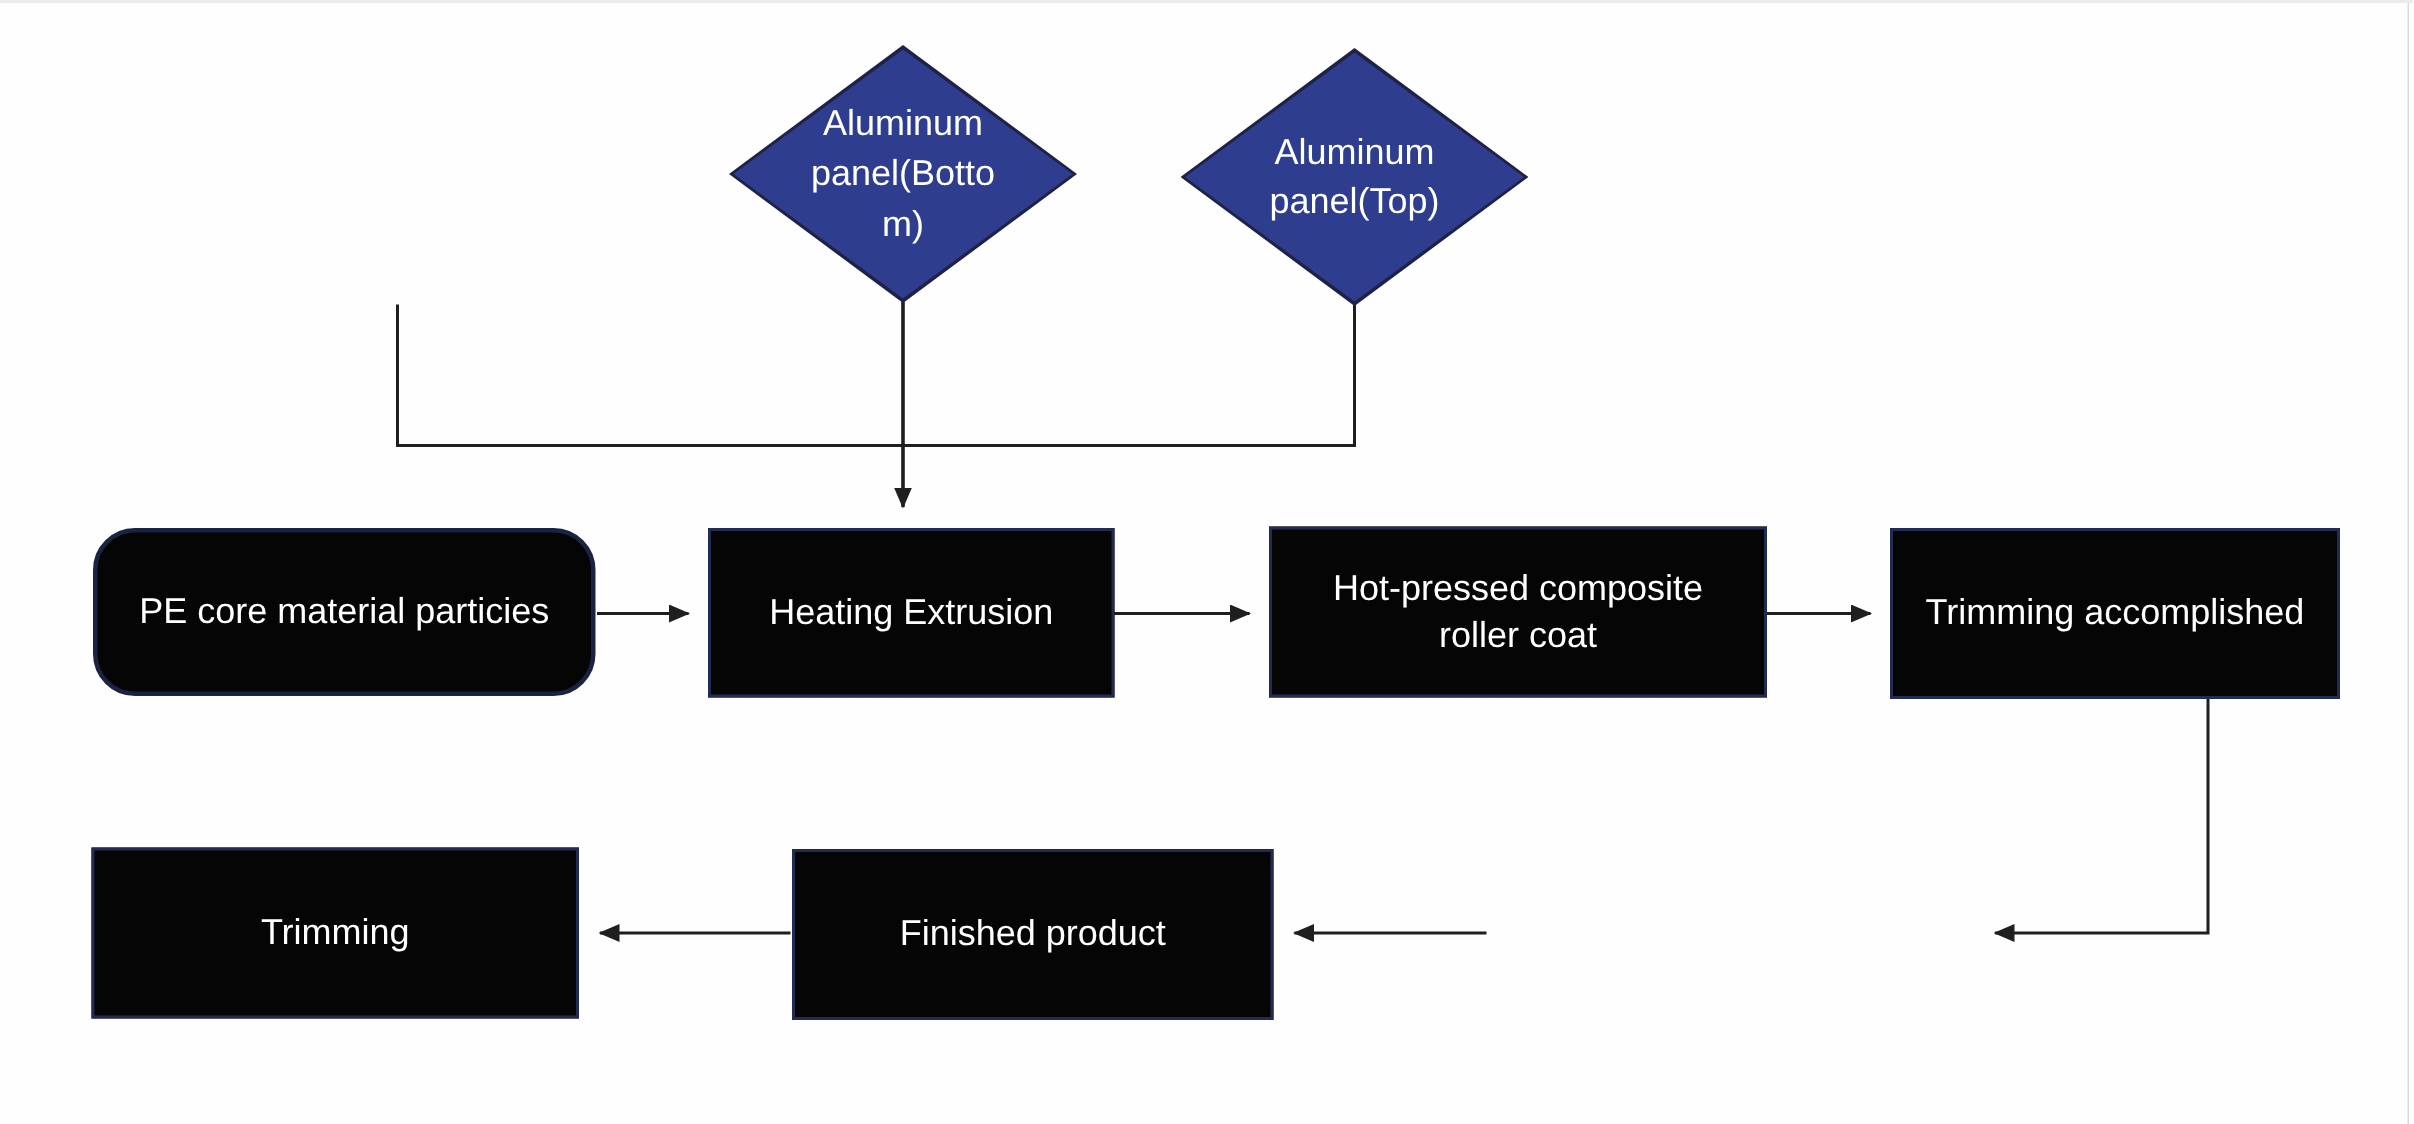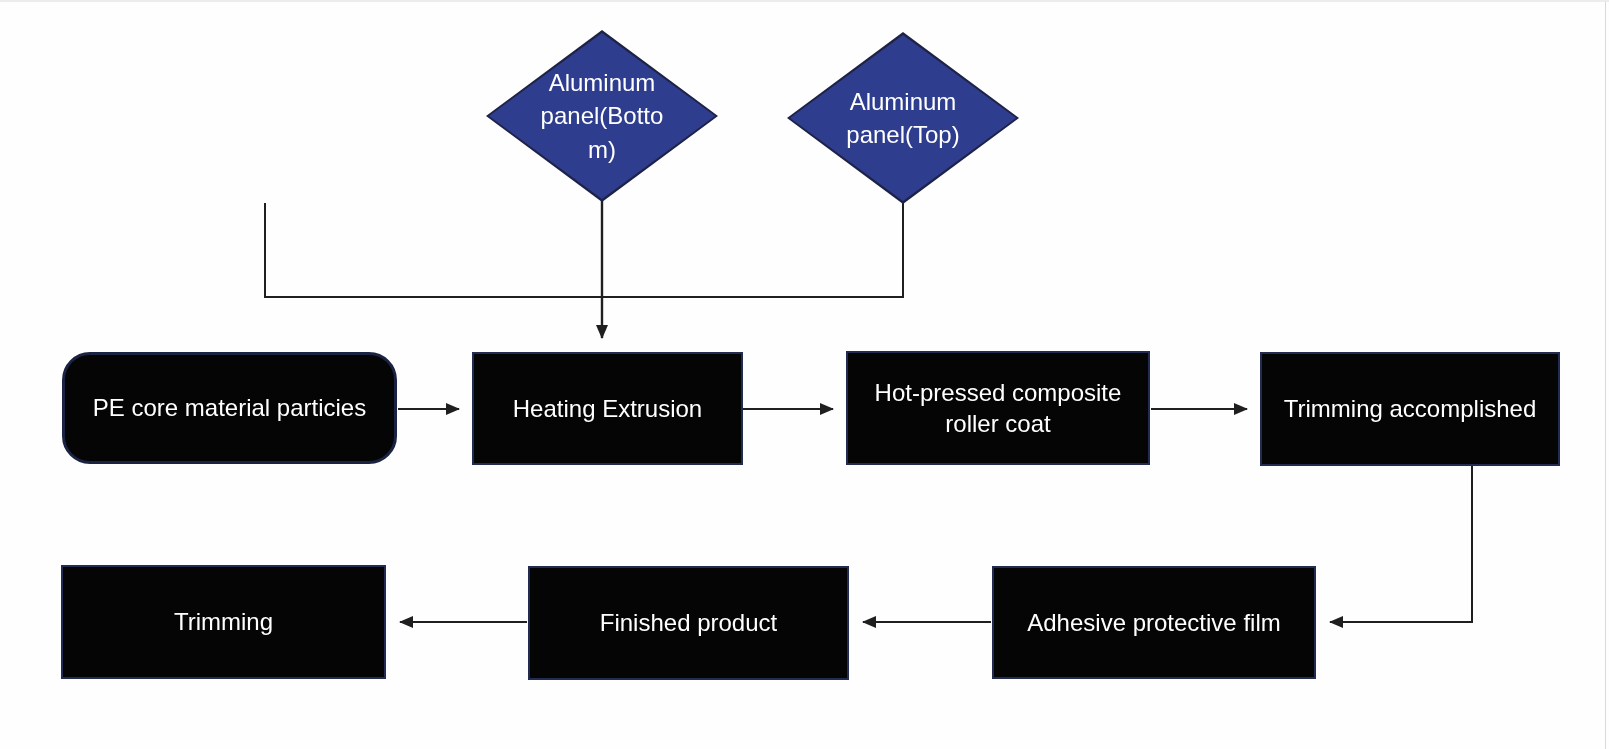"Hot-pressed composite" #b-hot { width: 304px -> 332px }
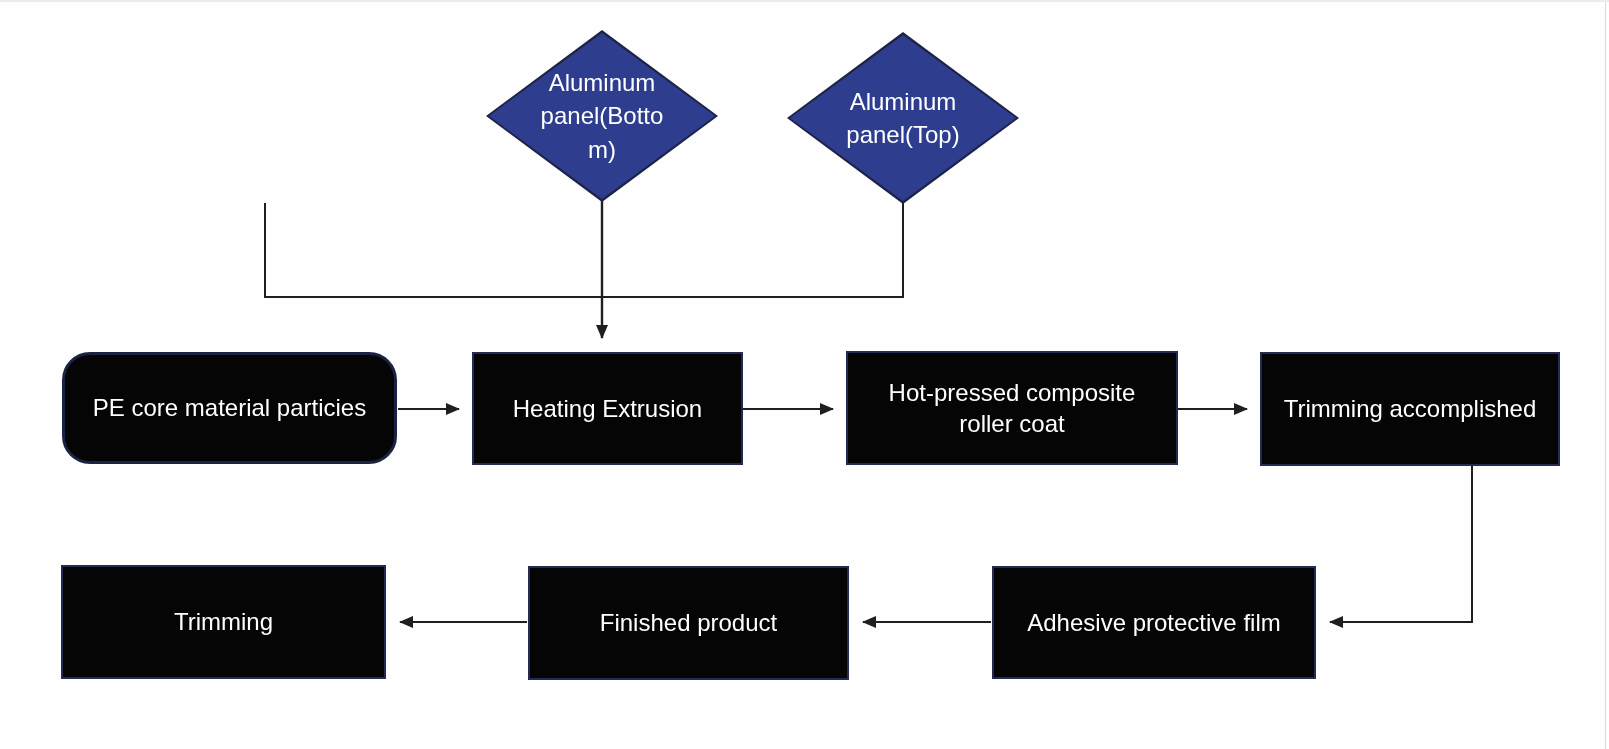"Adhesive protective film" div.flow-box { html: <div>Adhesive protective film</div> -> none }
